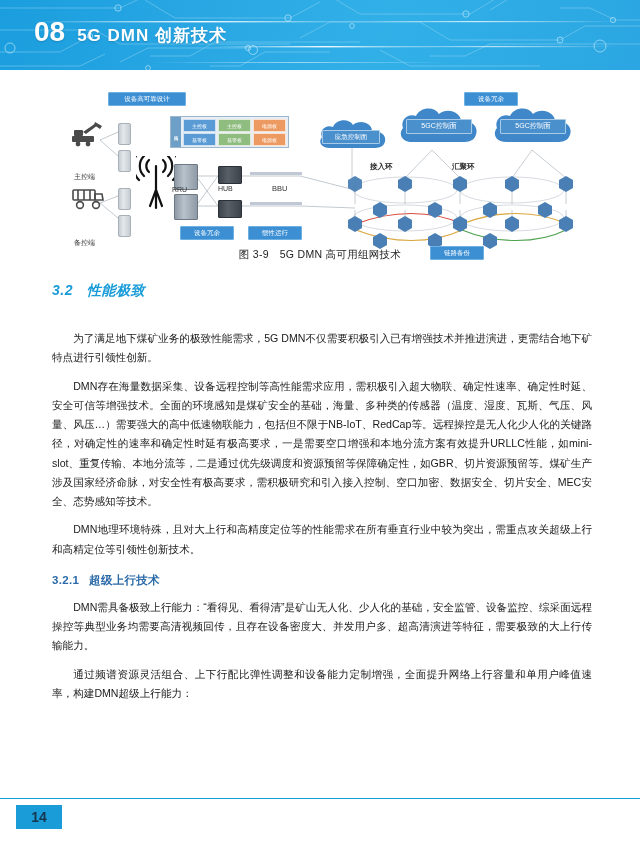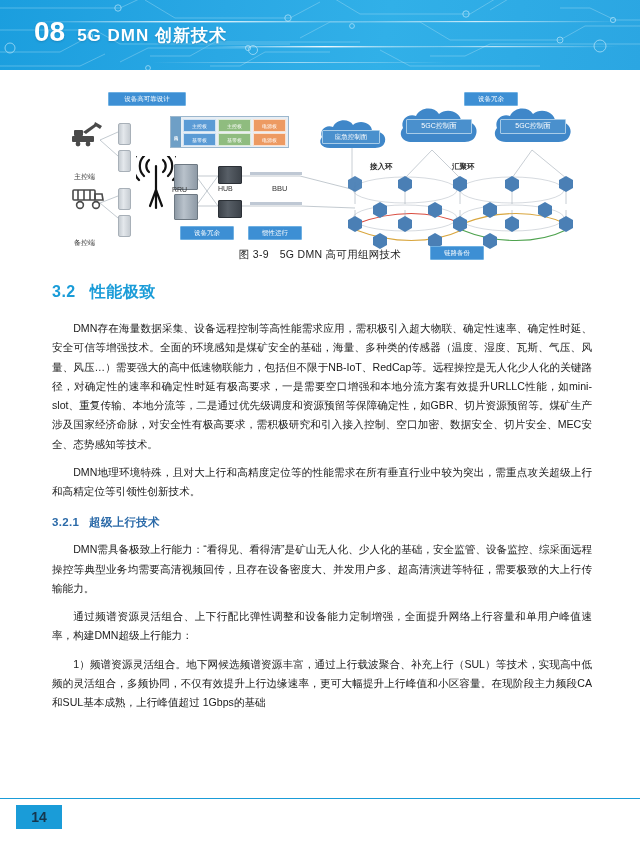"3.2 性能极致" h2.sec { font-size: 16px -> 14px; font-style: none -> italic; margin: 0 0 16px 0 -> 0 0 29px 0 }
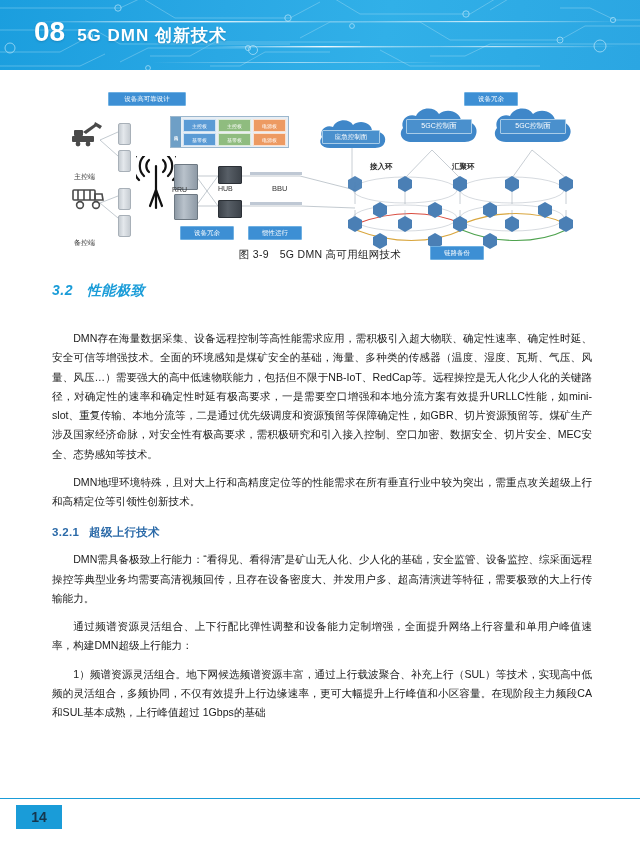"为了满足地下煤矿业务的极致性能需求，5G" p.para { html: none -> <p>为了满足地下煤矿业务的极致性能需求，5G DMN不仅需要积极引入已有增强技术并推进演进，更需结合地下矿特点进行引领性创新。</p> }
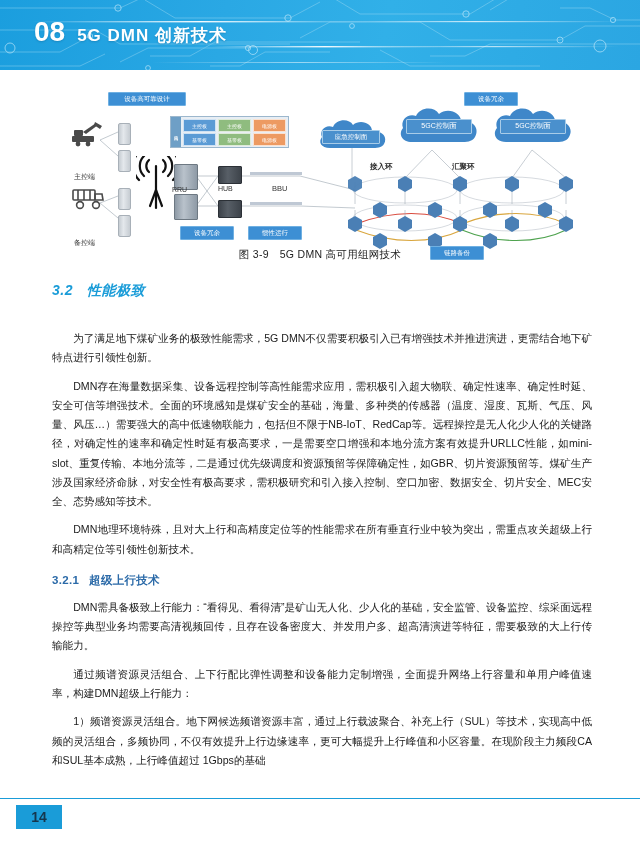"1）频谱资源灵活组合。地下网候选频谱资源丰富，通过上行载波聚合、补充上行（SUL" p.para { html: <p>1）频谱资源灵活组合。地下网候选频谱资源丰富，通过上行载波聚合、补充上行（SUL）等技术，实现高中低频的灵活组合，多频协同，不仅有效提升上行边缘速率，更可大幅提升上行峰值和小区容量。在现阶段主力频段CA和SUL基本成熟，上行峰值超过 1Gbps的基础</p> -> none }
